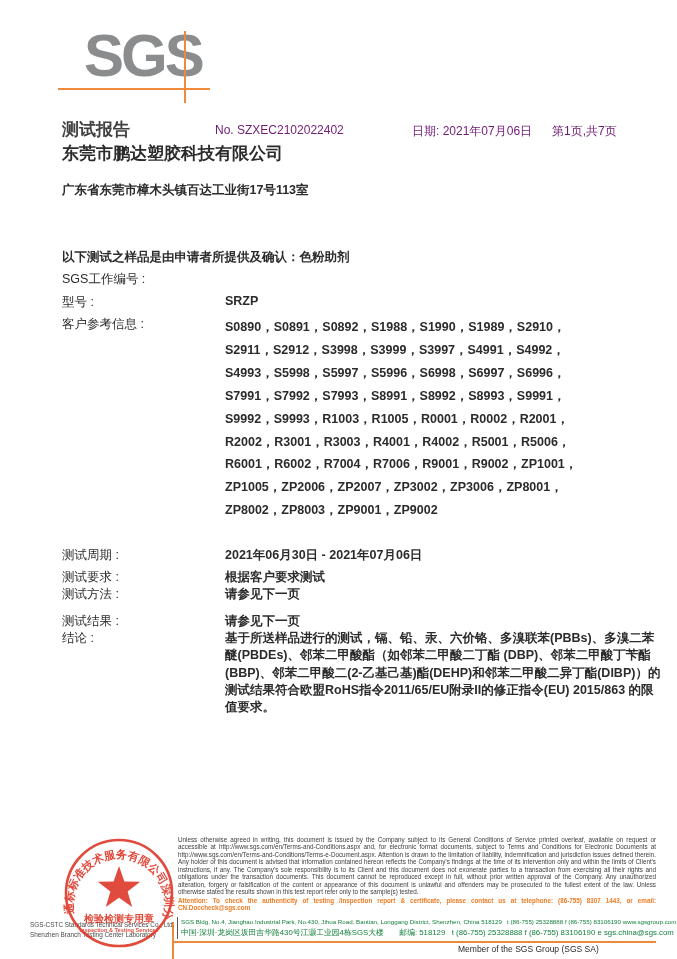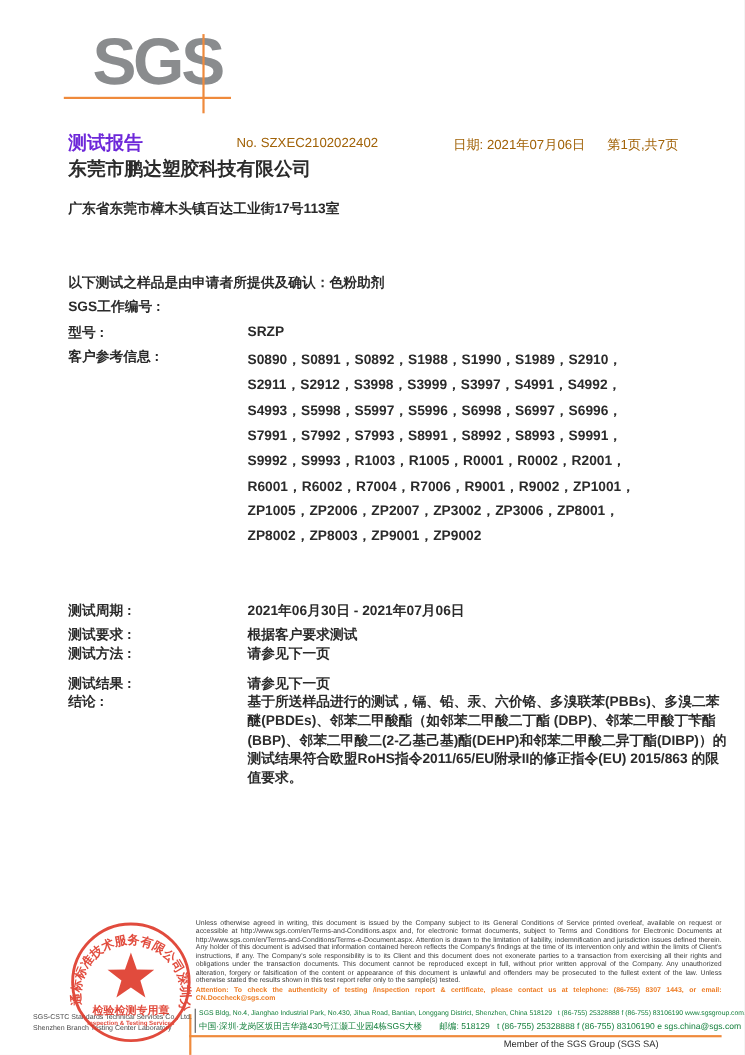"测试报告" .report-title { color: #6d28d9 -> #404040 }
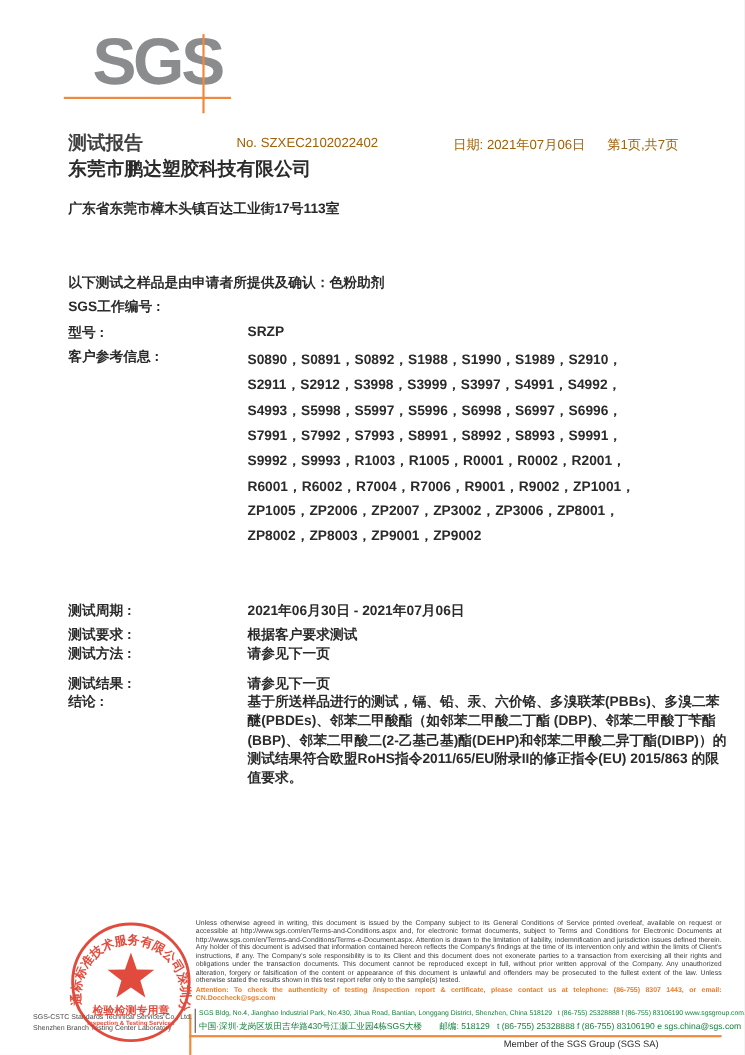"No. SZXEC2102022402" .hdr-meta { color: #a16207 -> #701a75 }
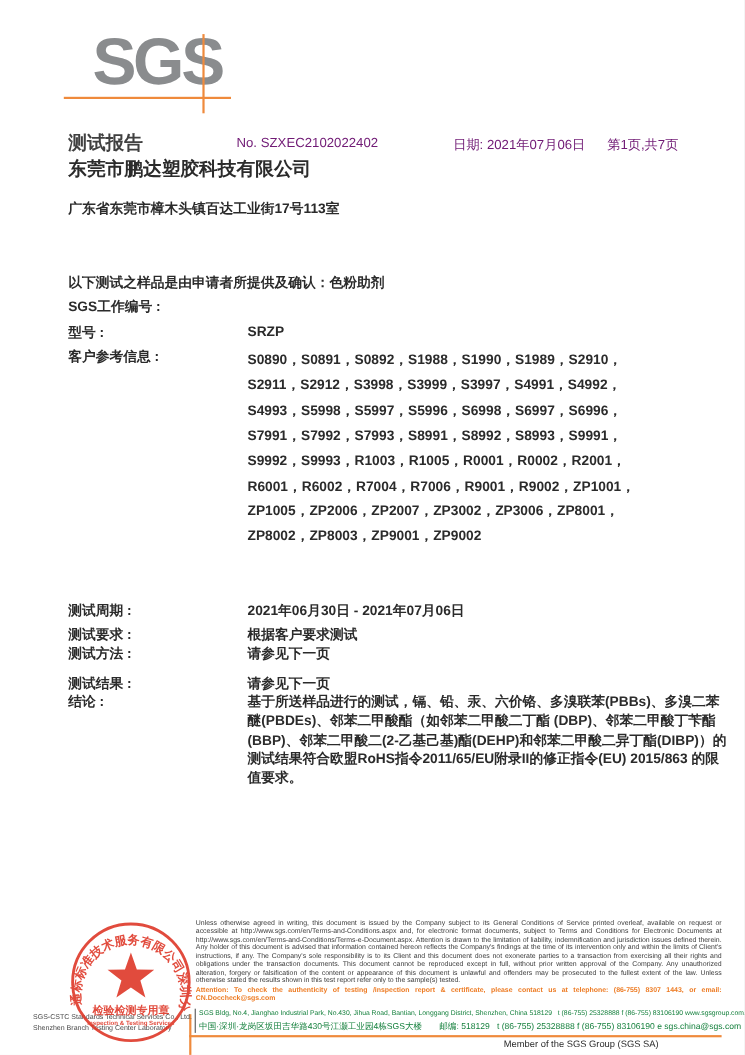"SGS工作编号 :" .row .lbl { font-weight: bold -> normal }
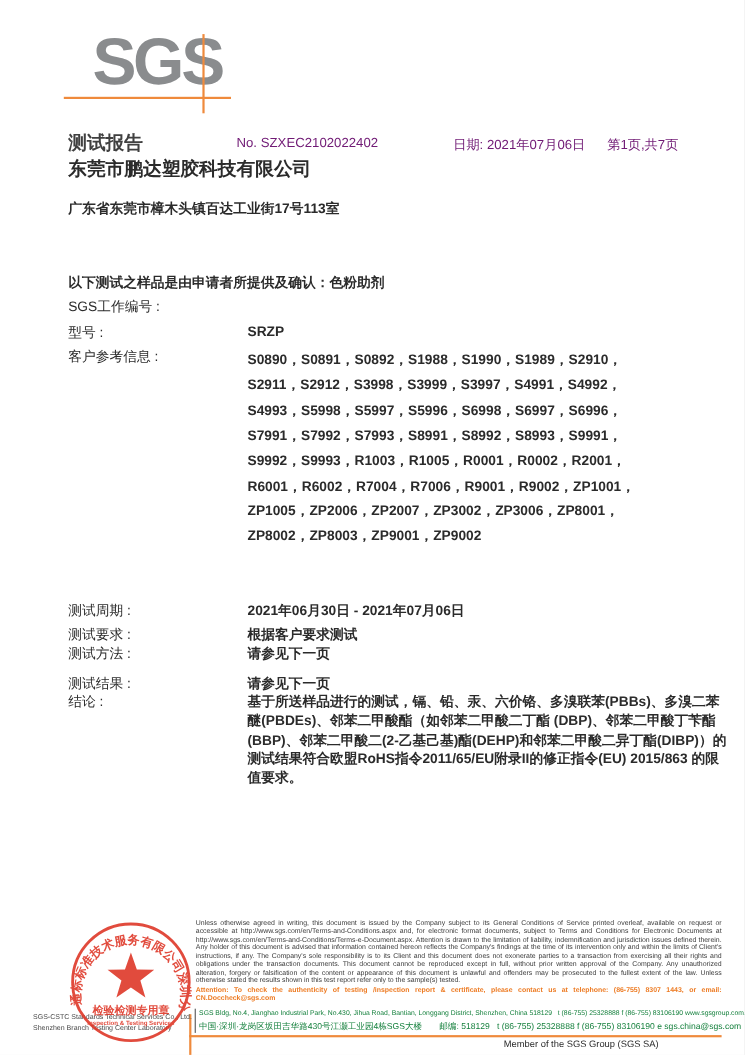"R2002，R3001，R3003，R4001，R4002，R5001，R500" div.ref-line { html: none -> <div>R2002，R3001，R3003，R4001，R4002，R5001，R5006，</div> }
